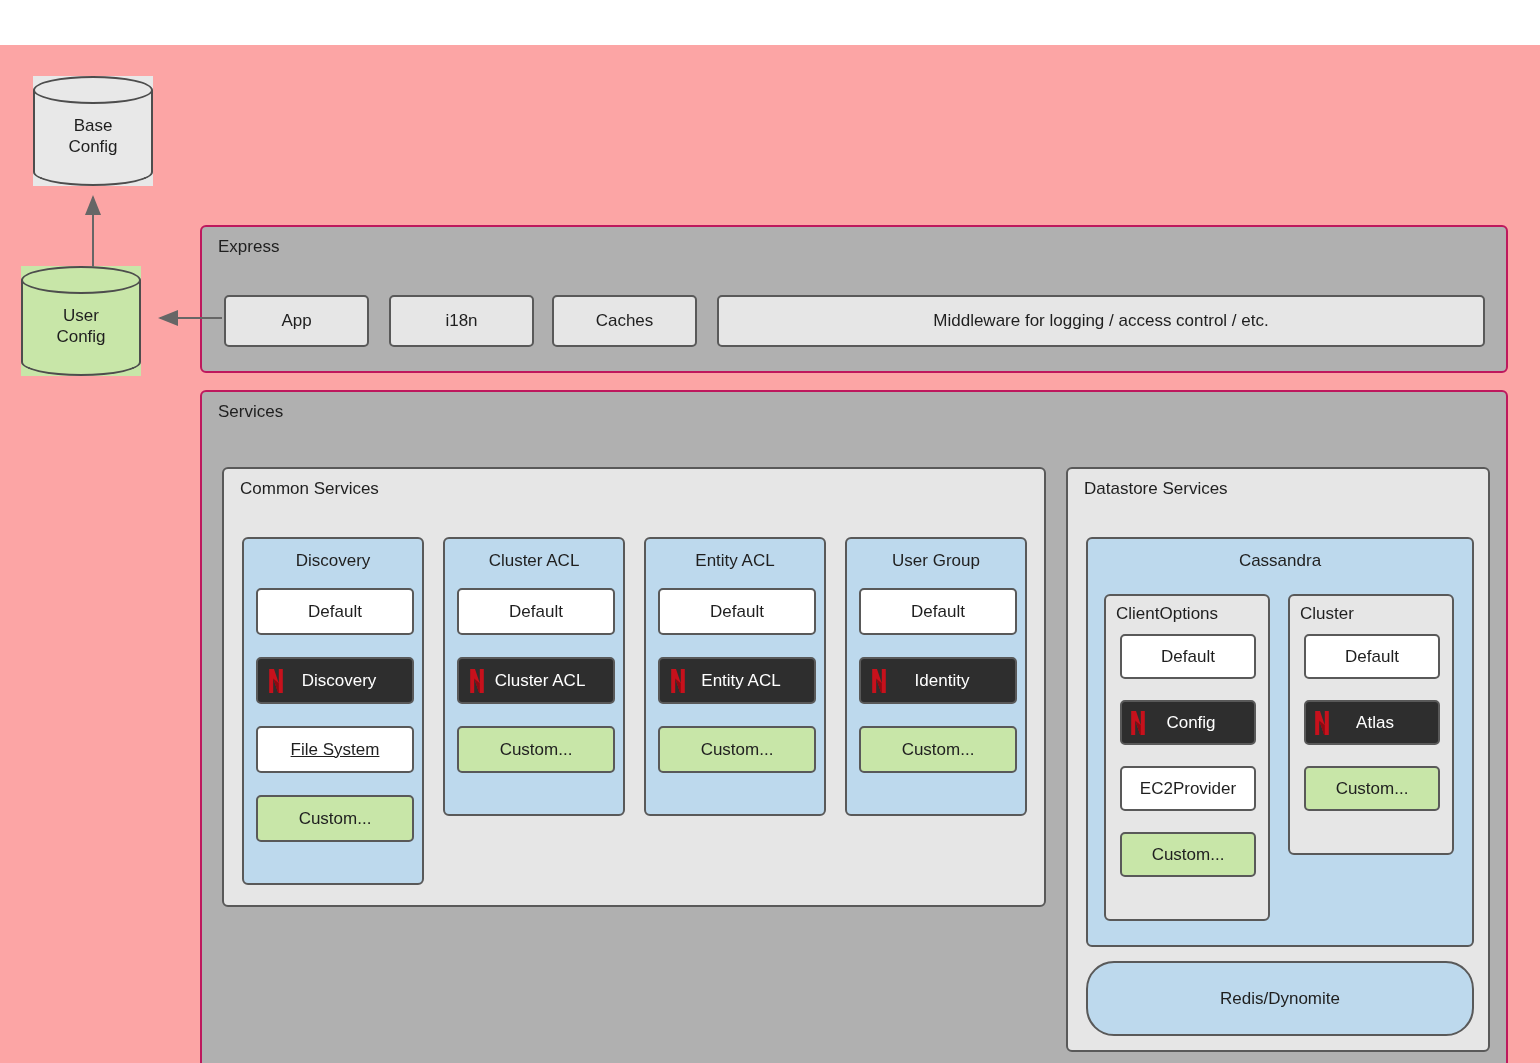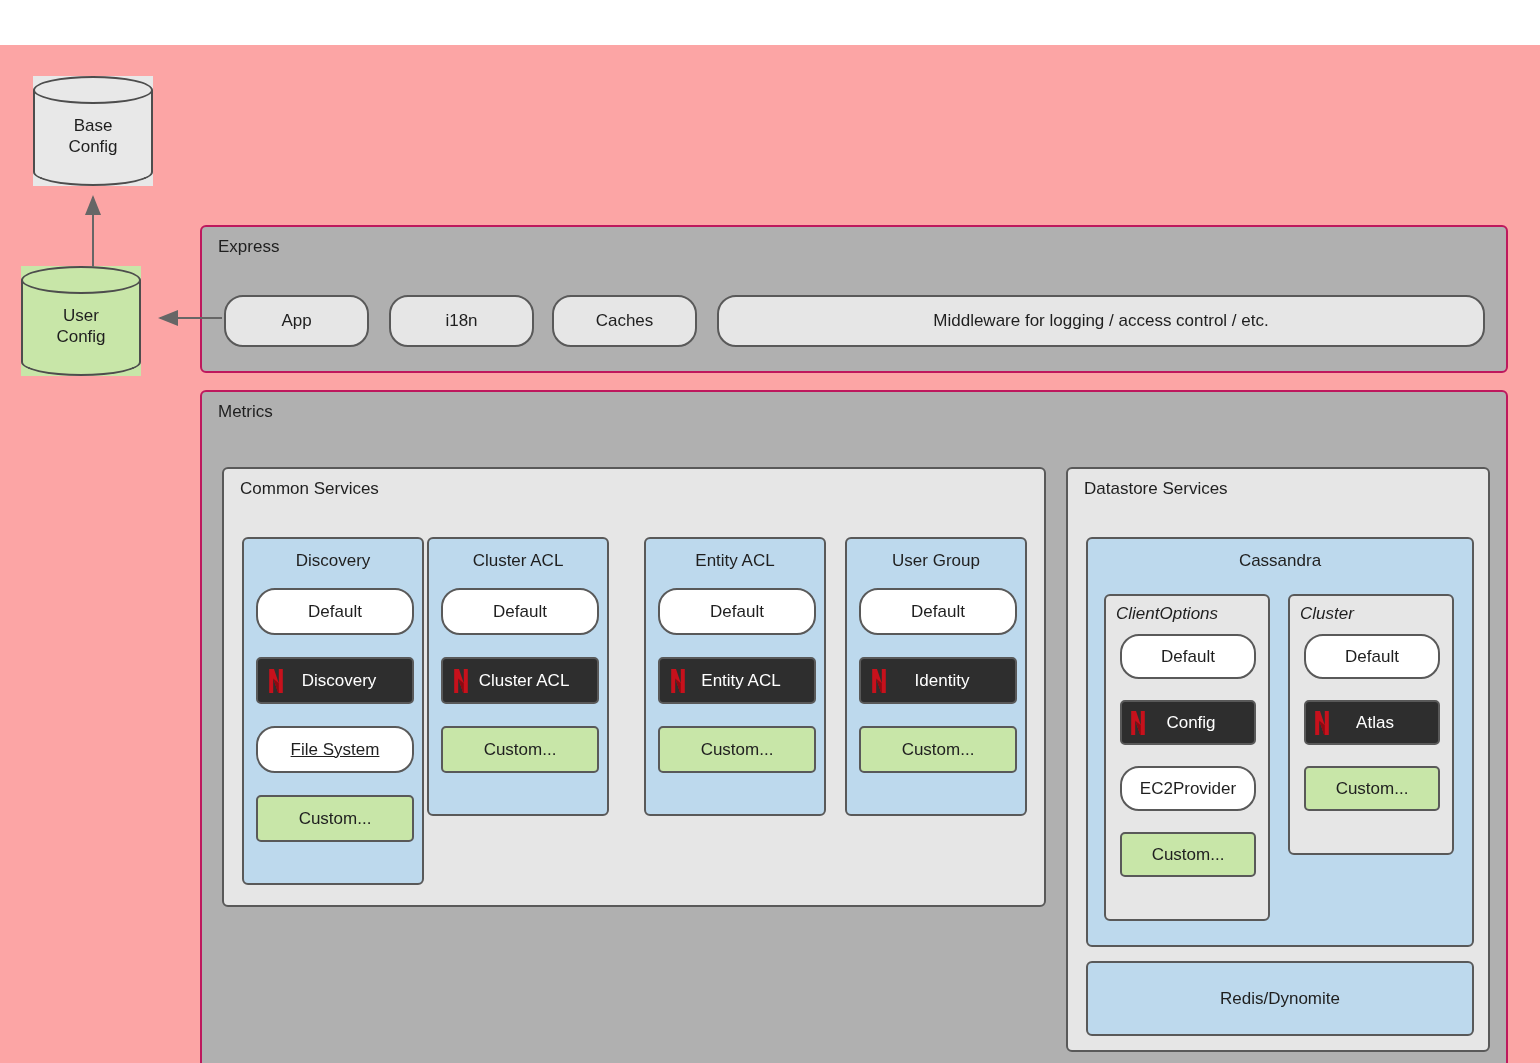"App" .chip-white { border-radius: 19px -> none }
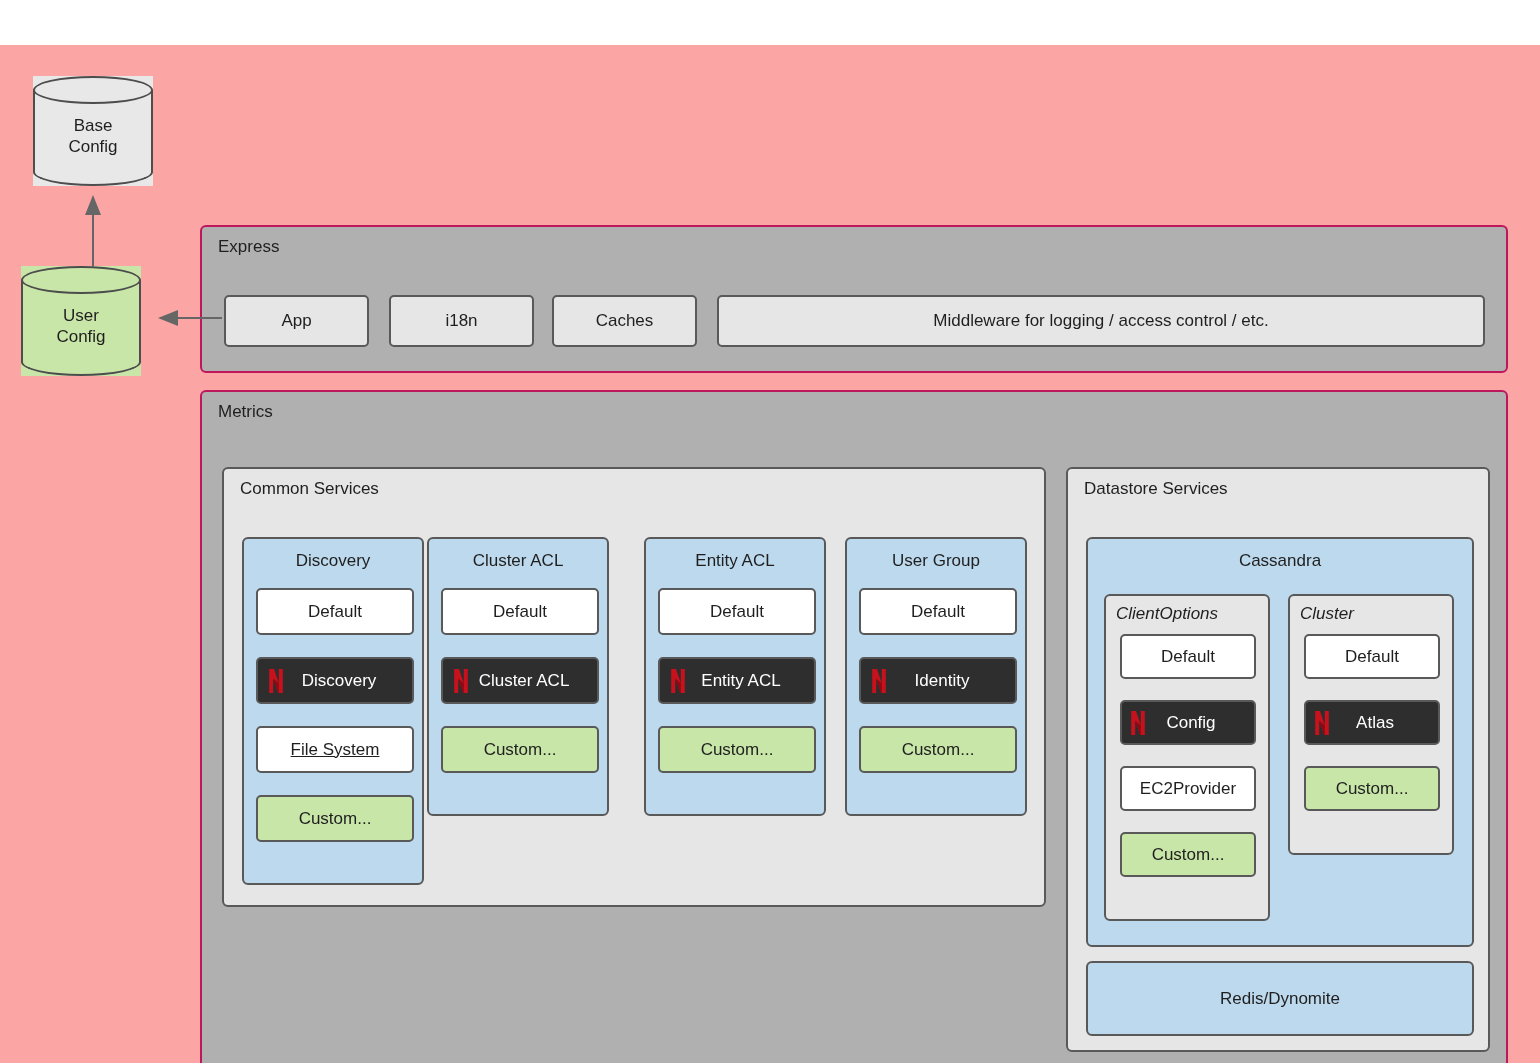"Metrics" div.panel-title { text: Metrics -> Services }
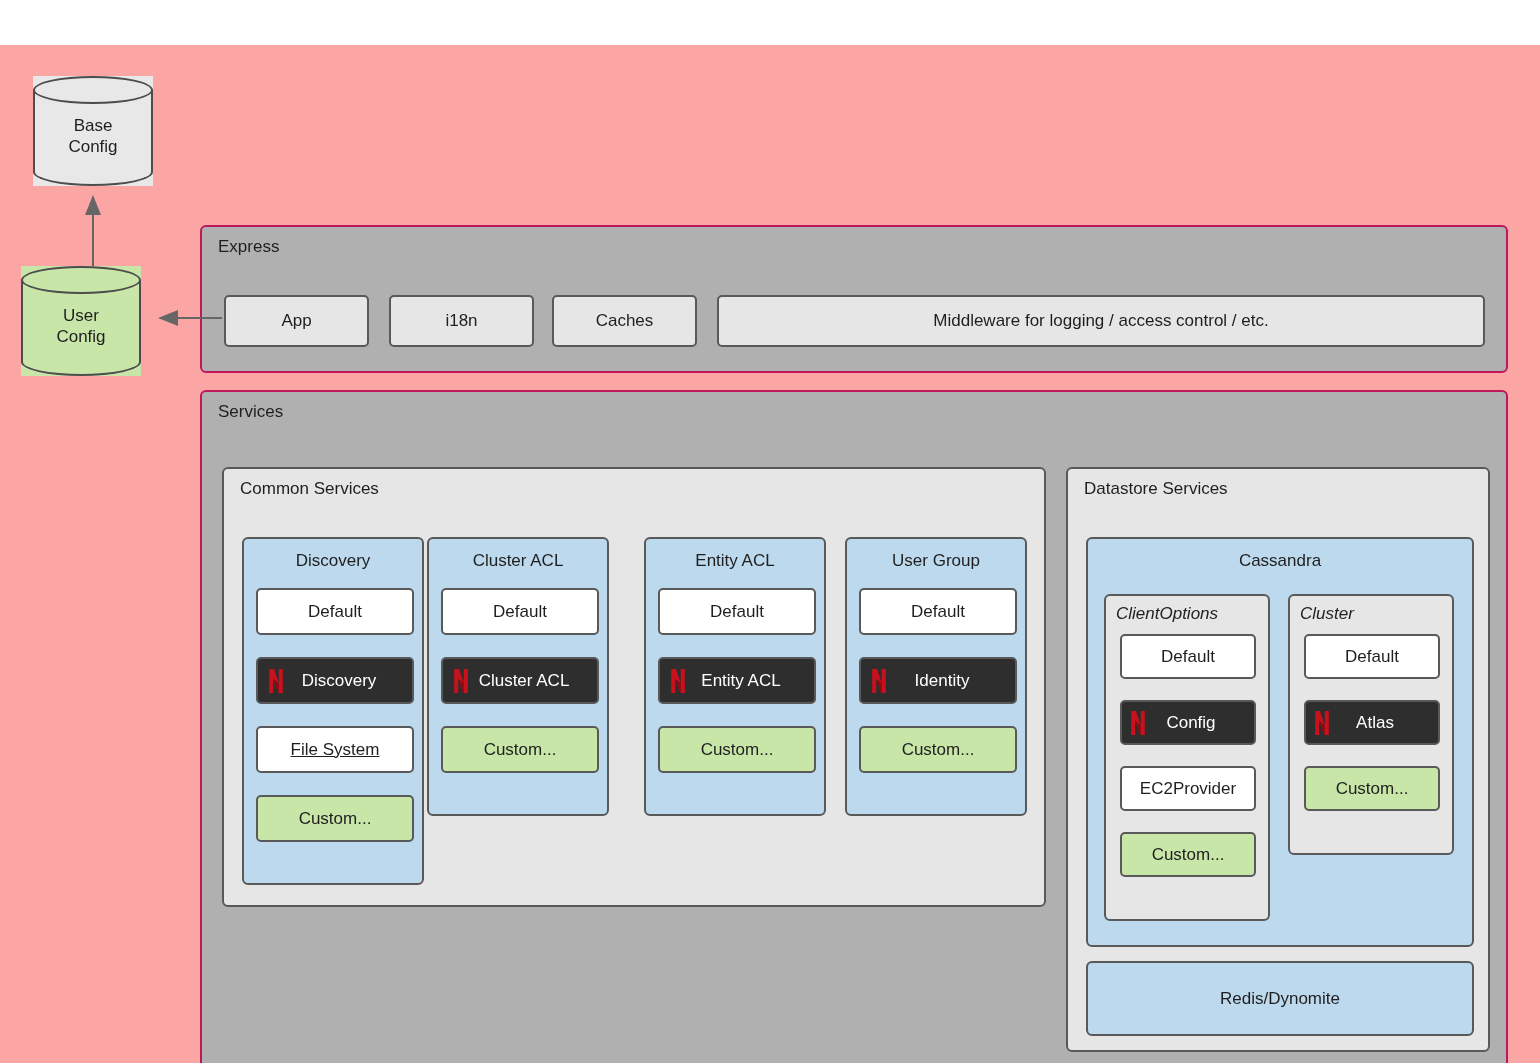"Cluster ACL" div.col-blue { left: 203px -> 219px }
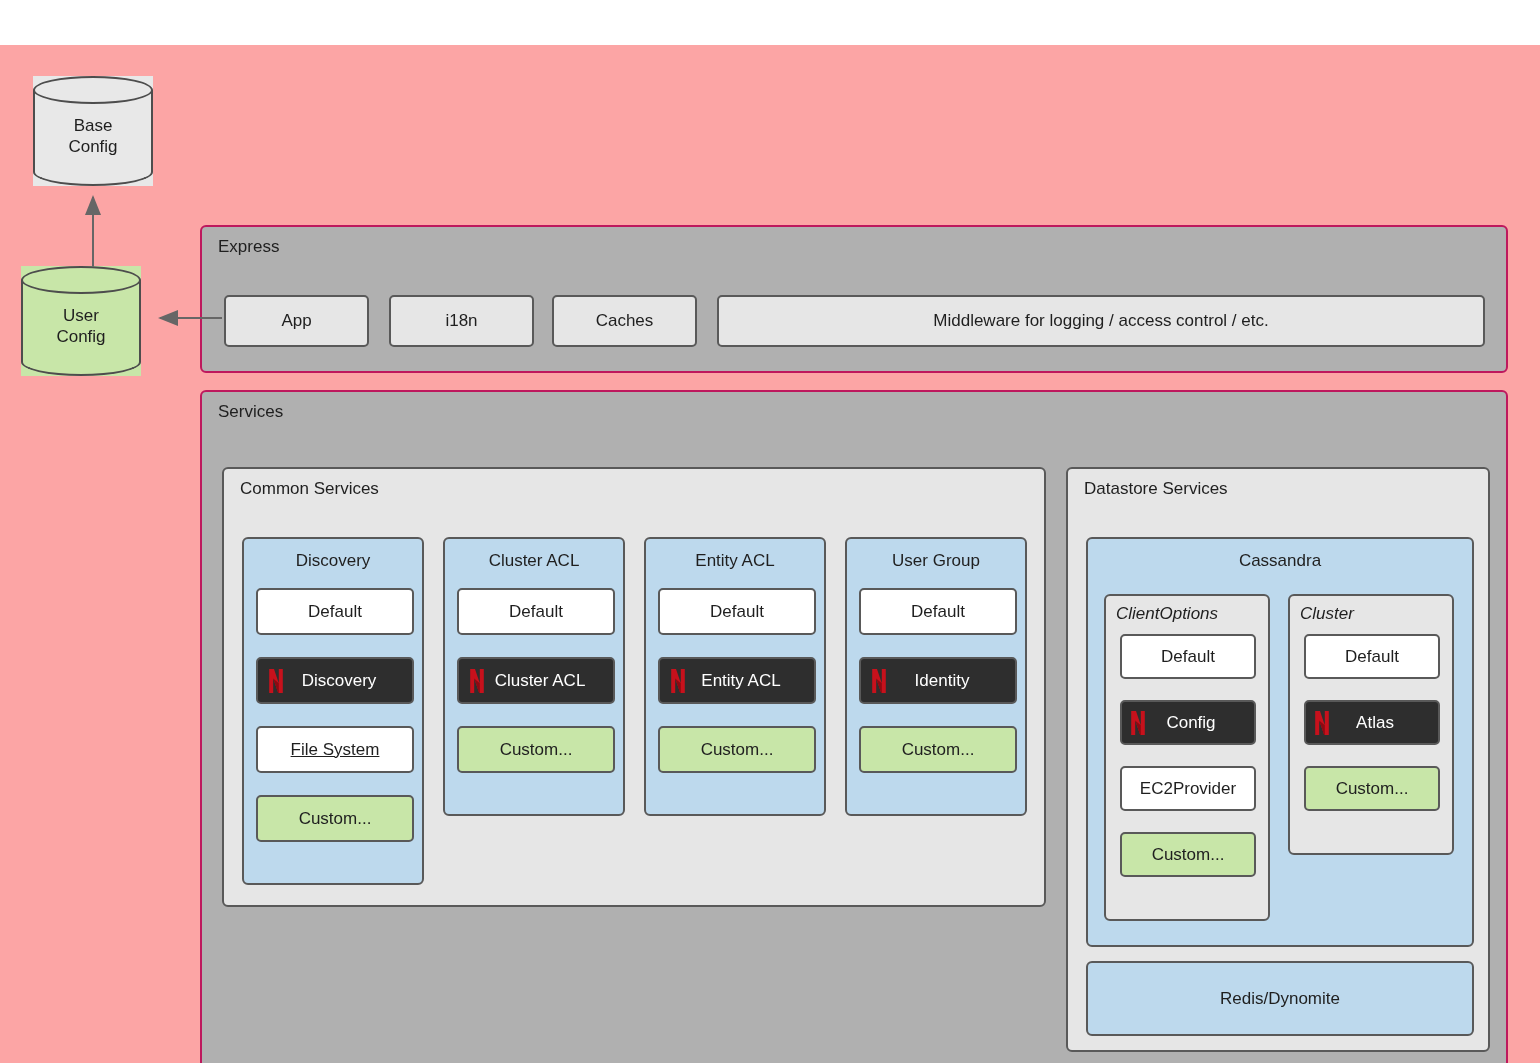"ClientOptions" .col-head-left { font-style: italic -> none }
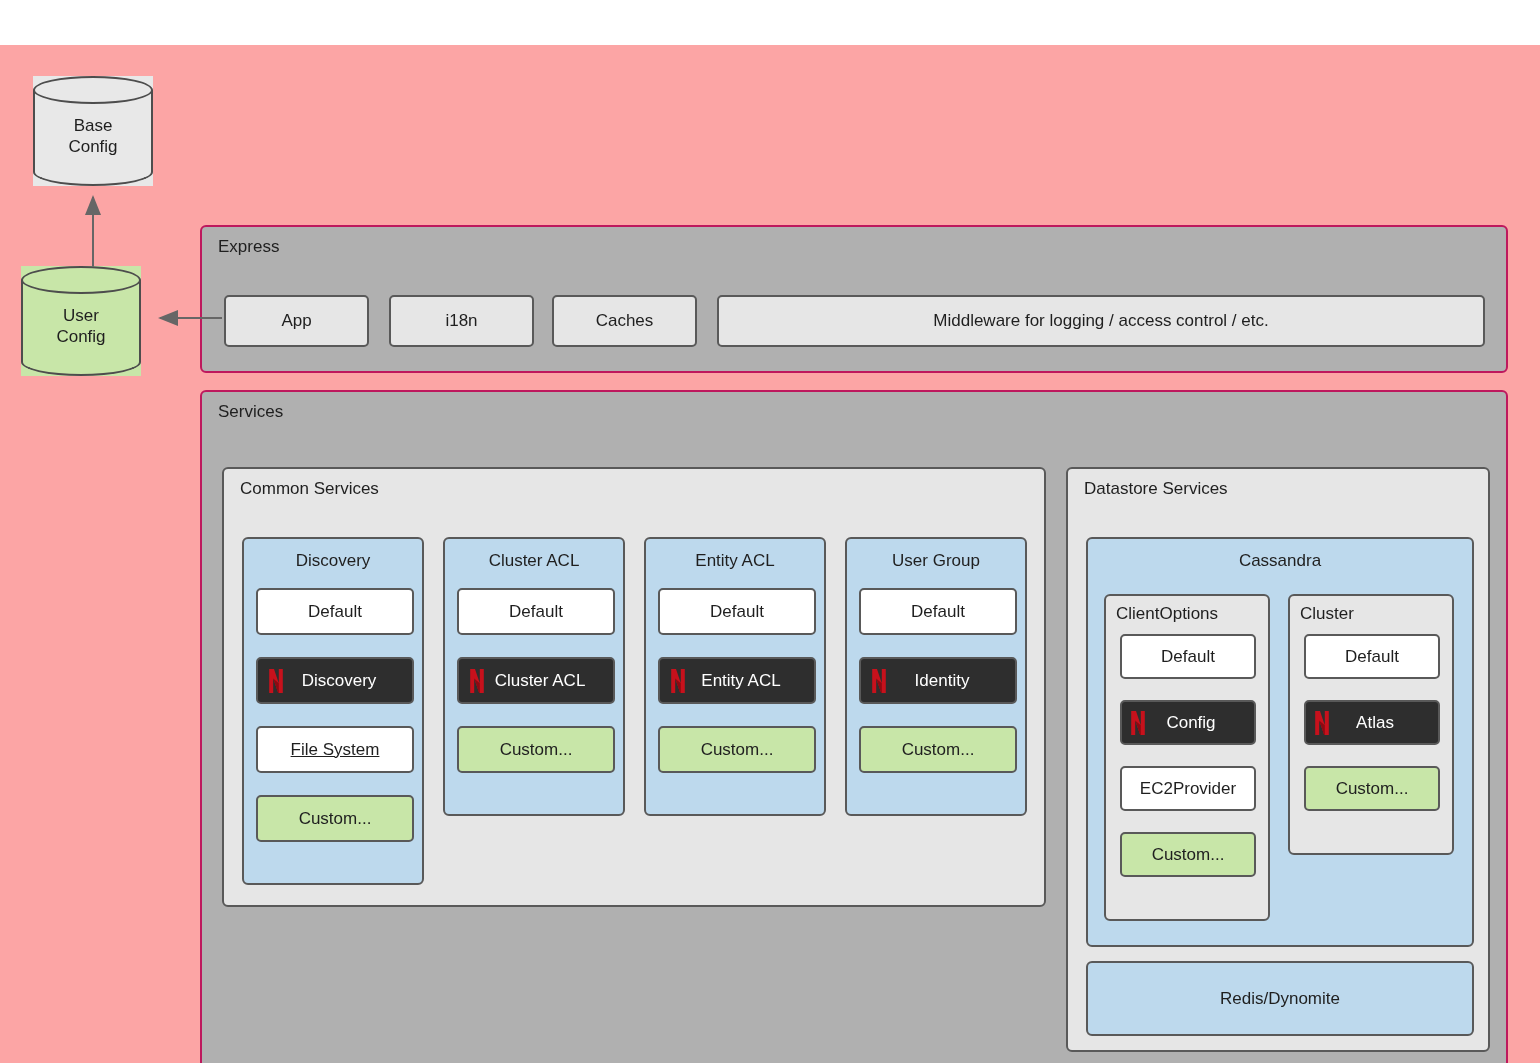"Redis/Dynomite" div.col-blue { border-radius: none -> 28px }
